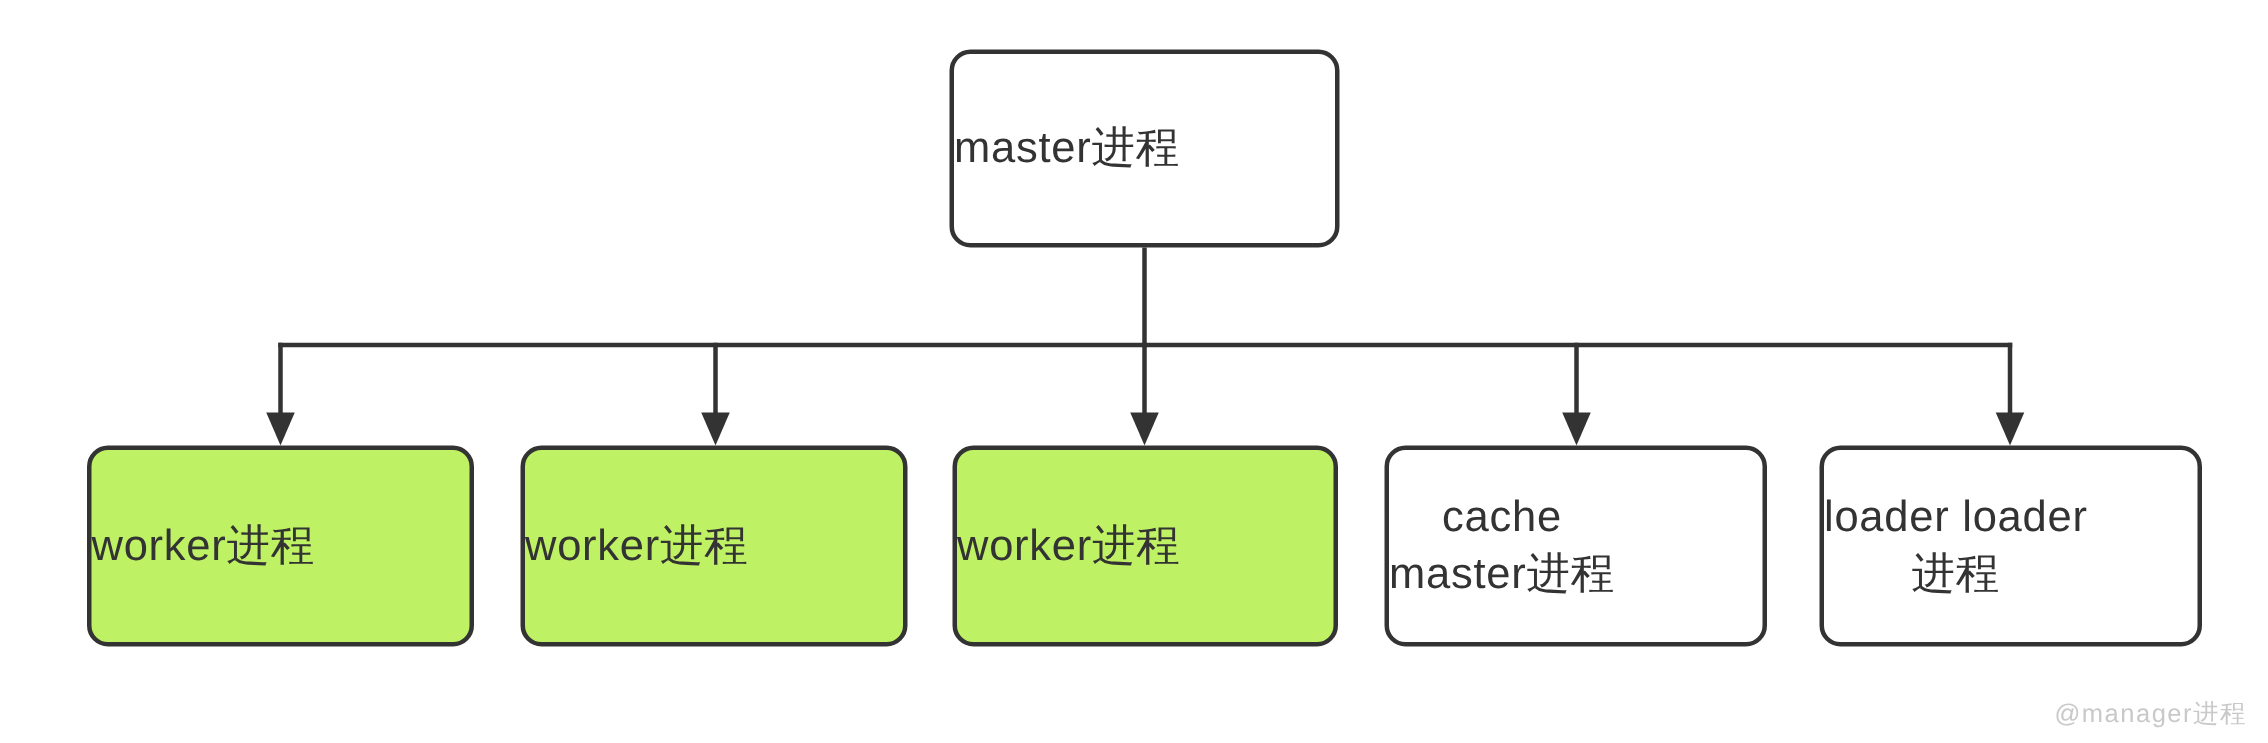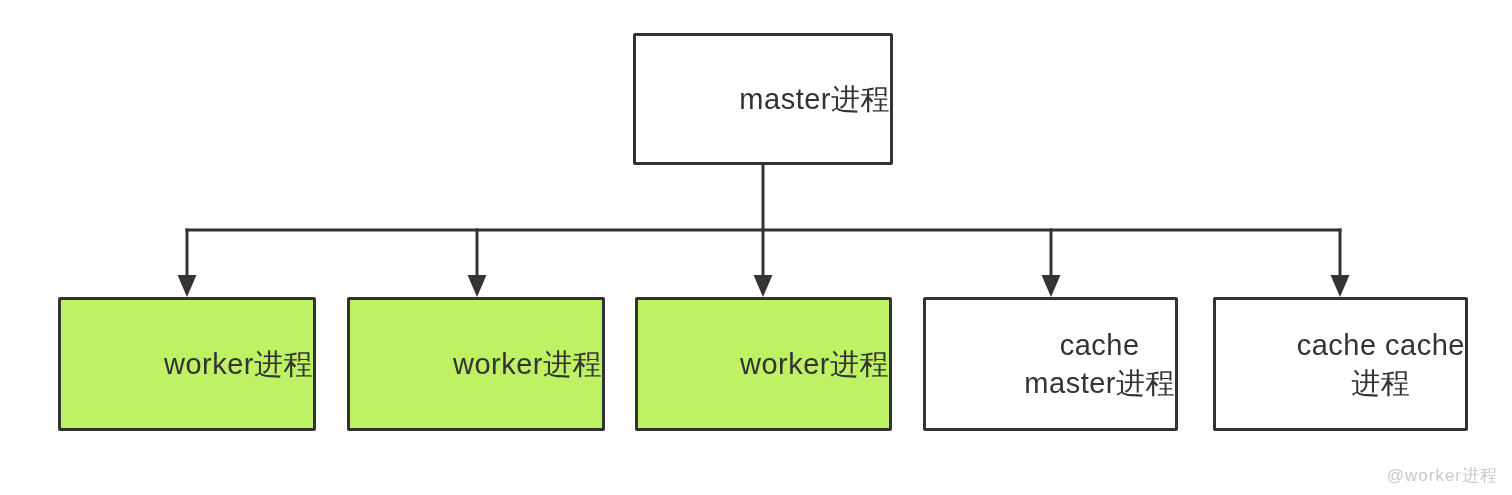"master进程" .node { border-radius: 2px -> 14px; justify-content: flex-end -> flex-start }
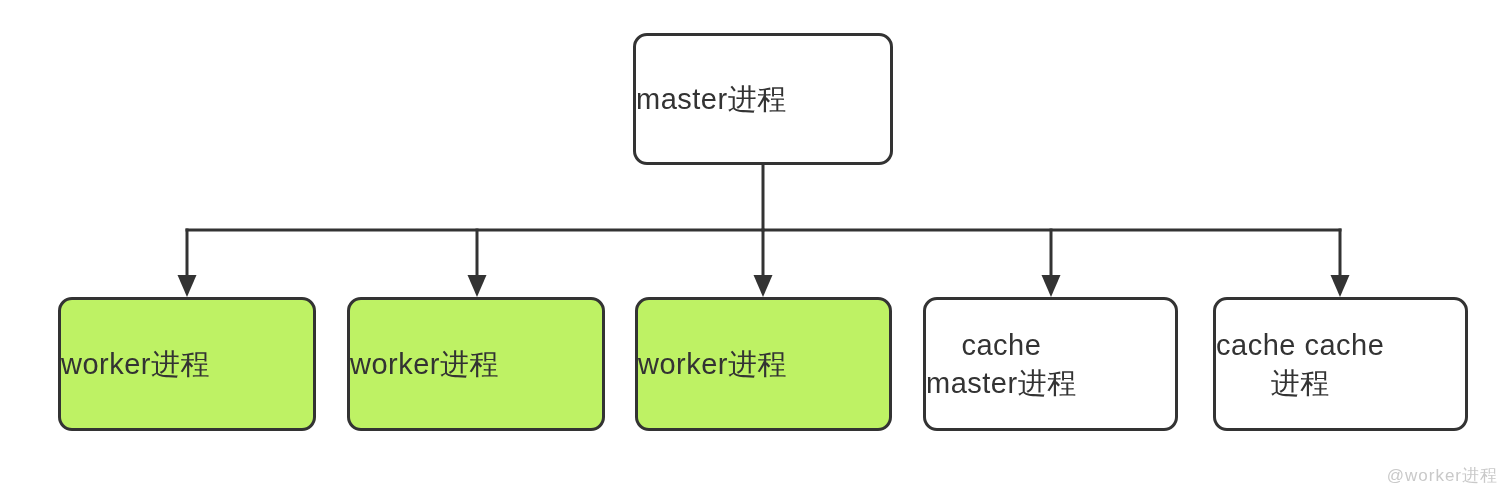"cache cache" span.label { text: cache cache -> loader loader }
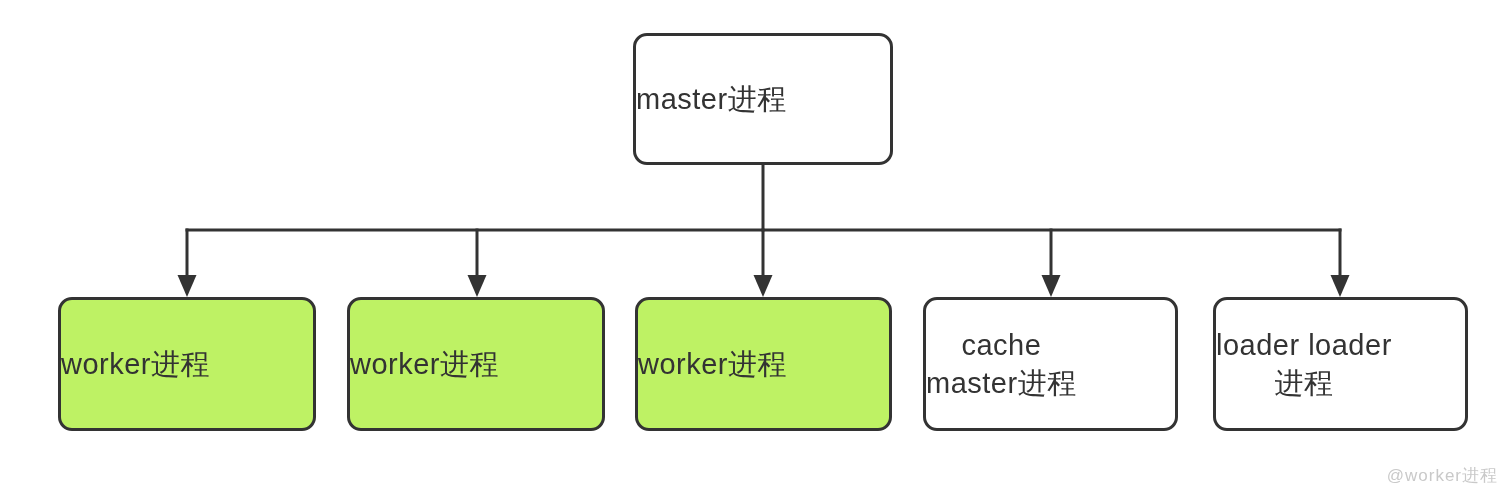"@worker进程" div.watermark { text: @worker -> @manager }
